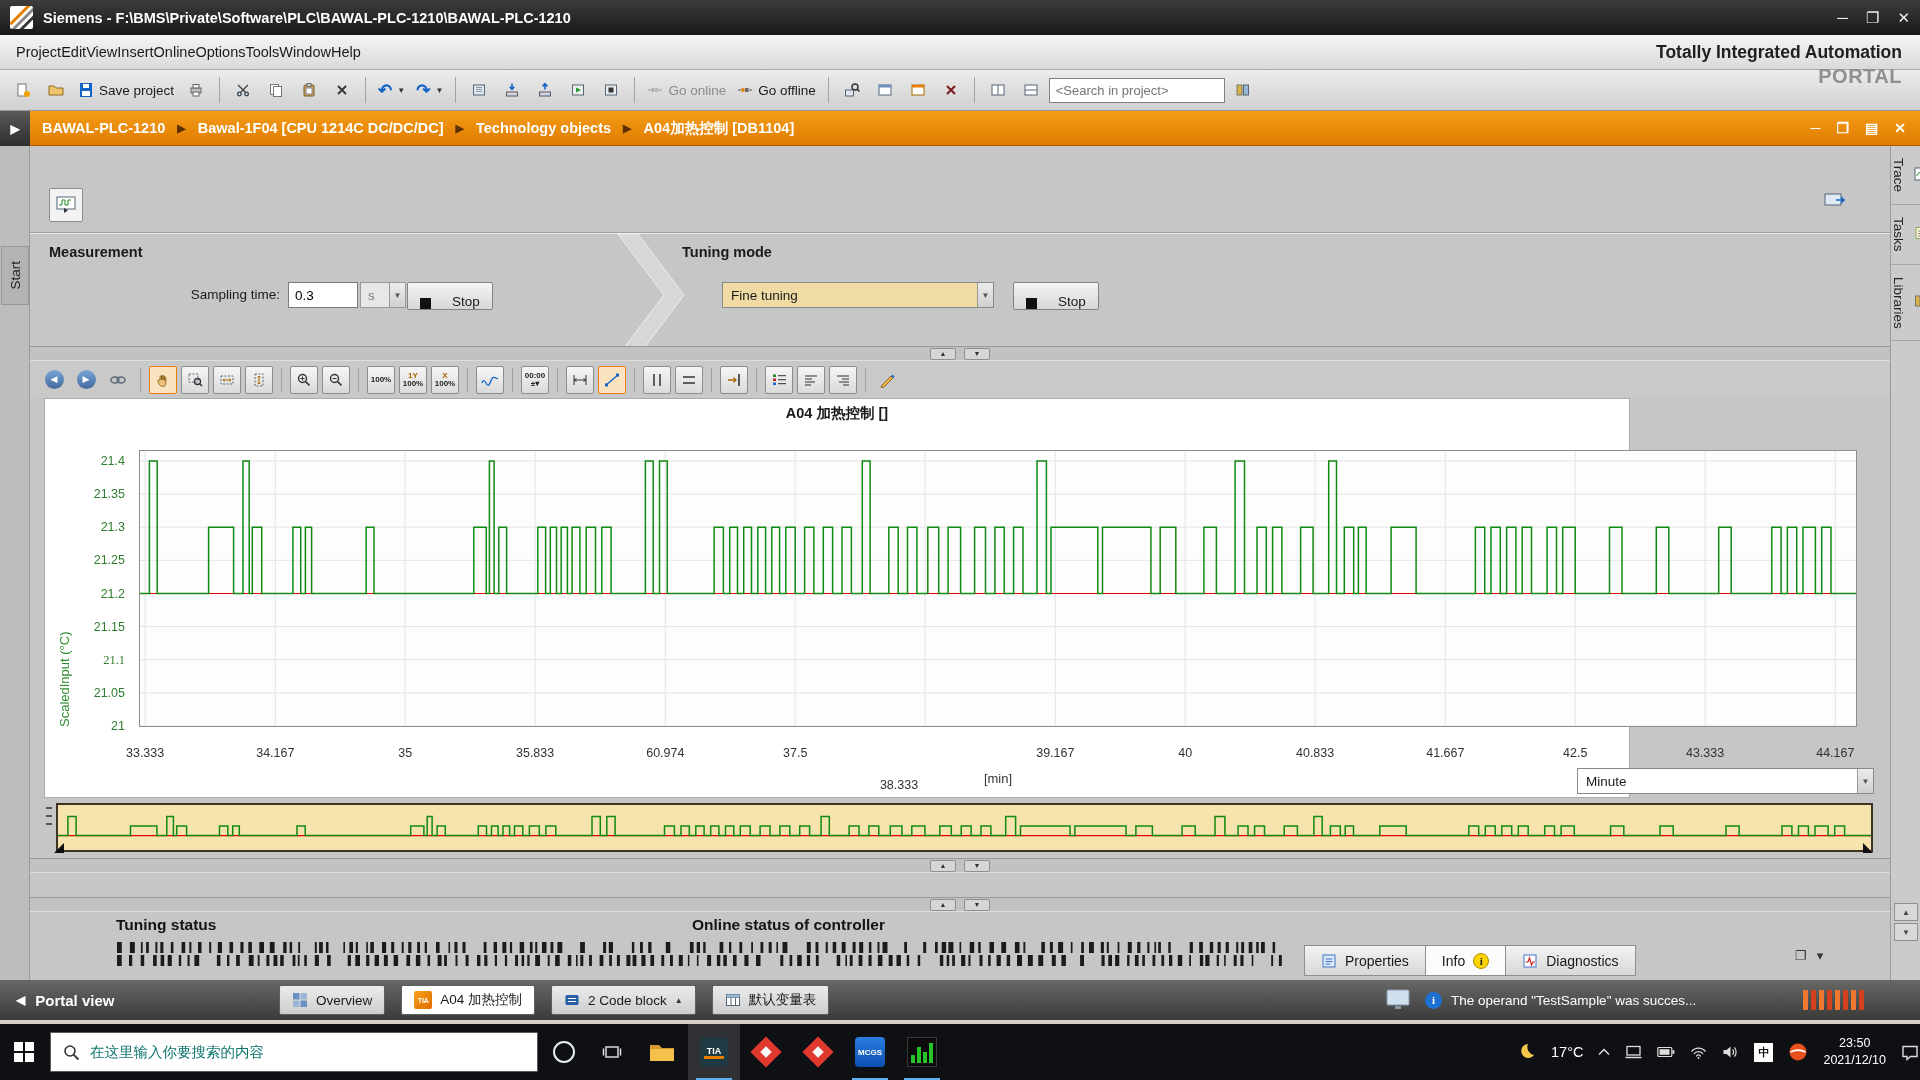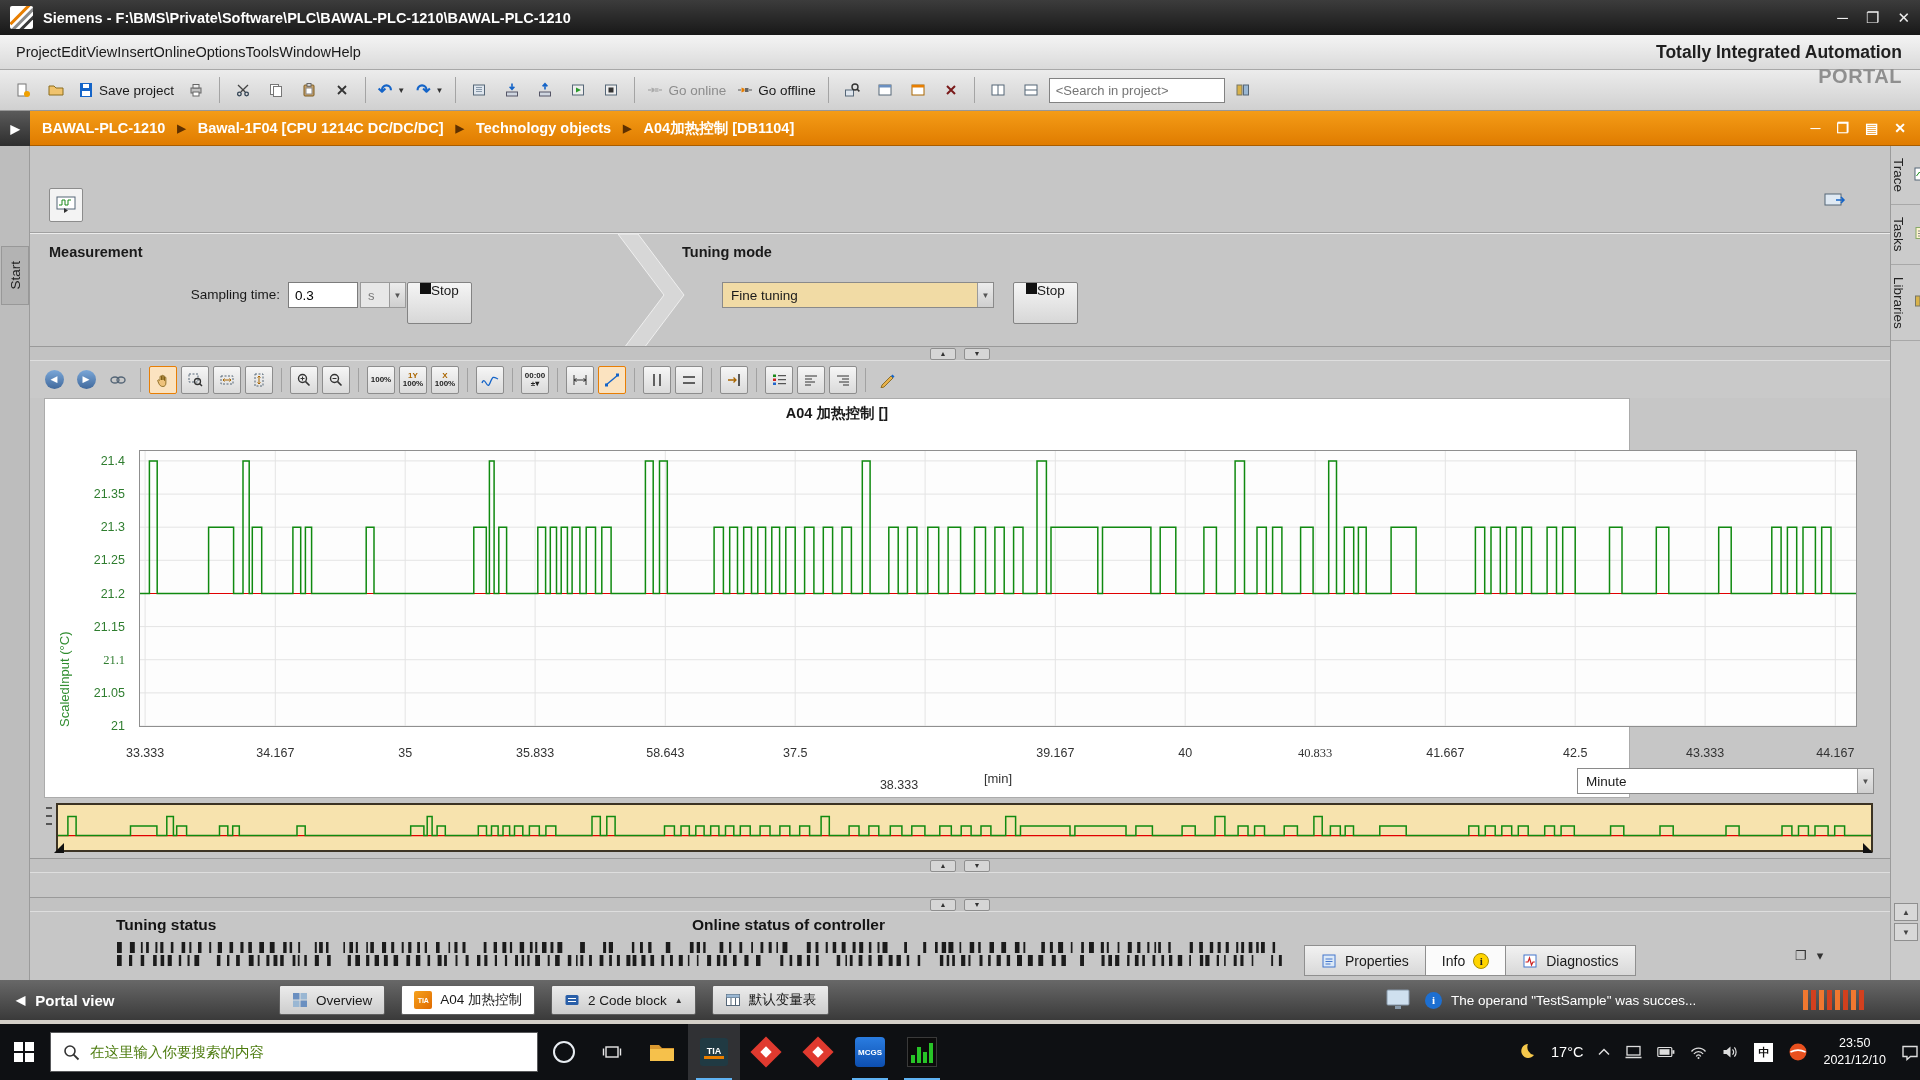"Stop" .stop-btn { align-items: flex-start -> flex-end; gap: 0 -> 21px; height: 42px -> 28px }
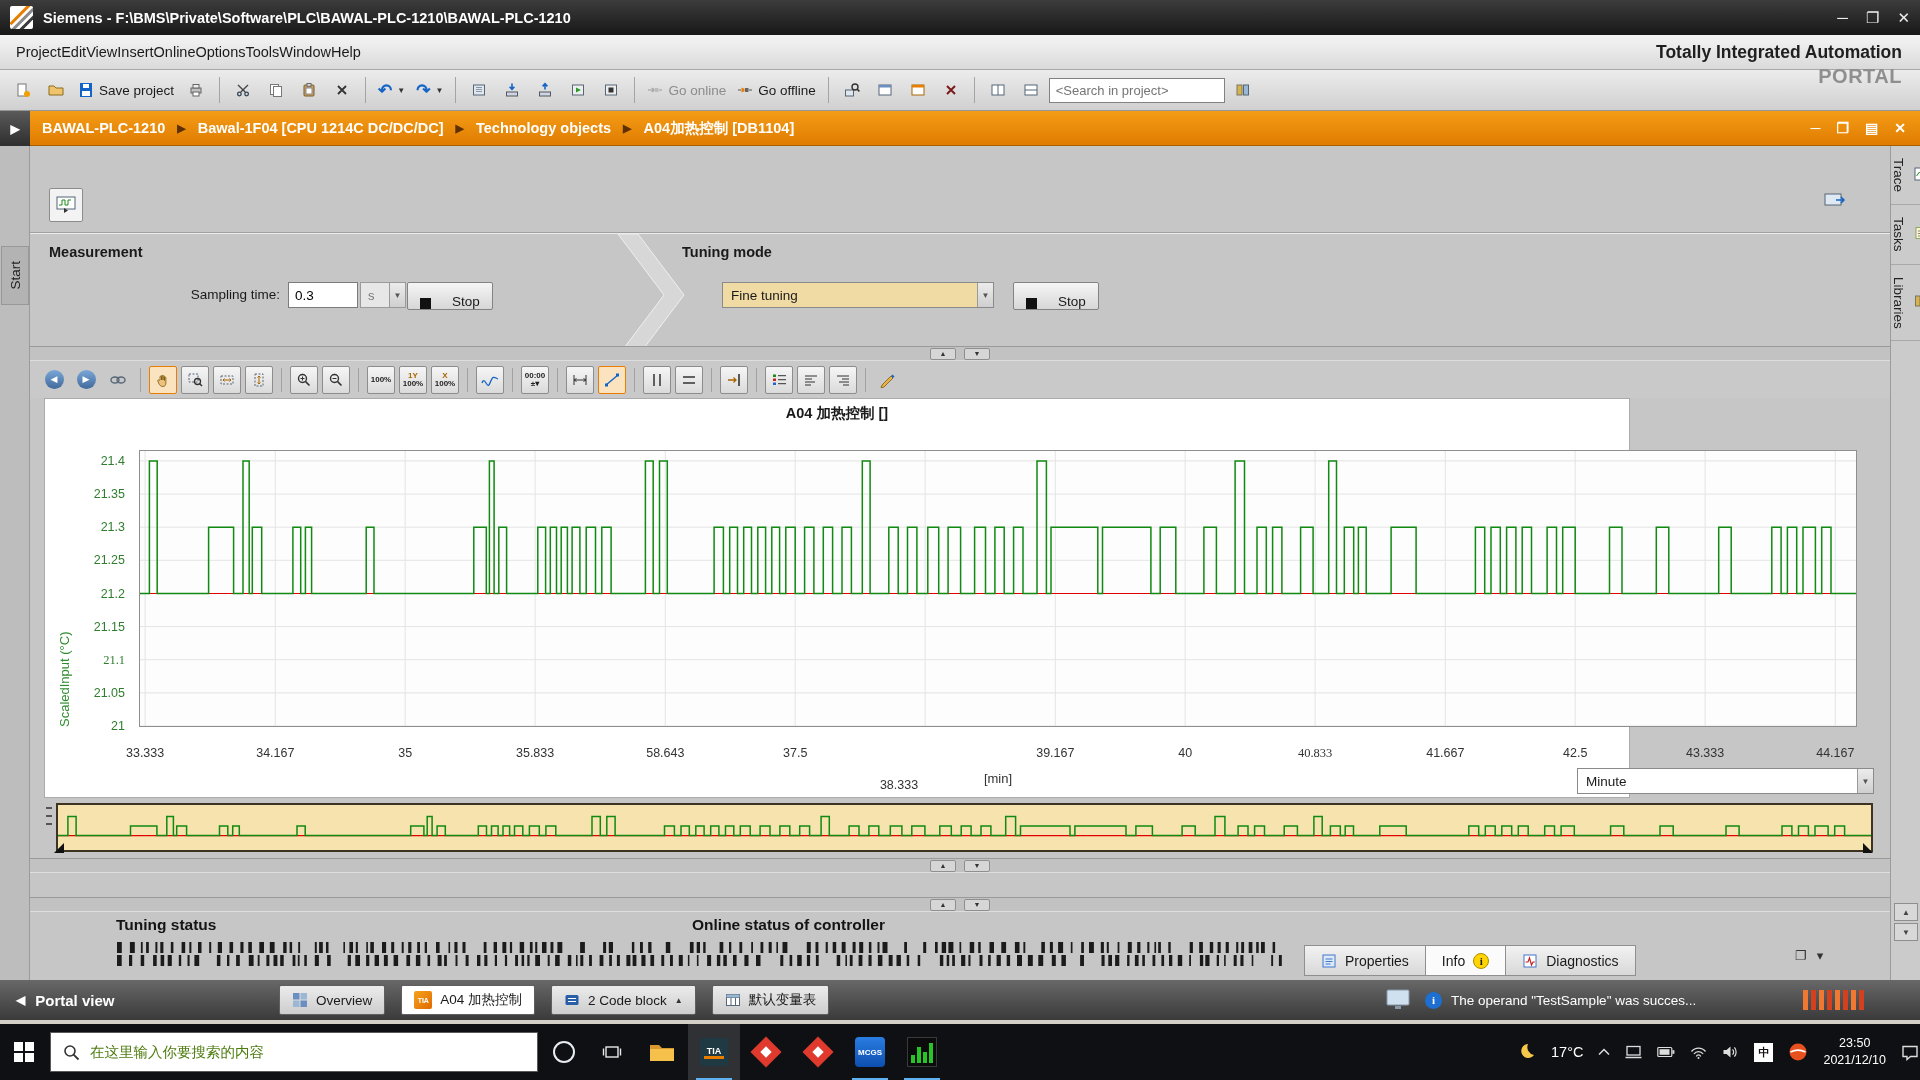"58.643" div.xtick { text: 58.643 -> 60.974 }
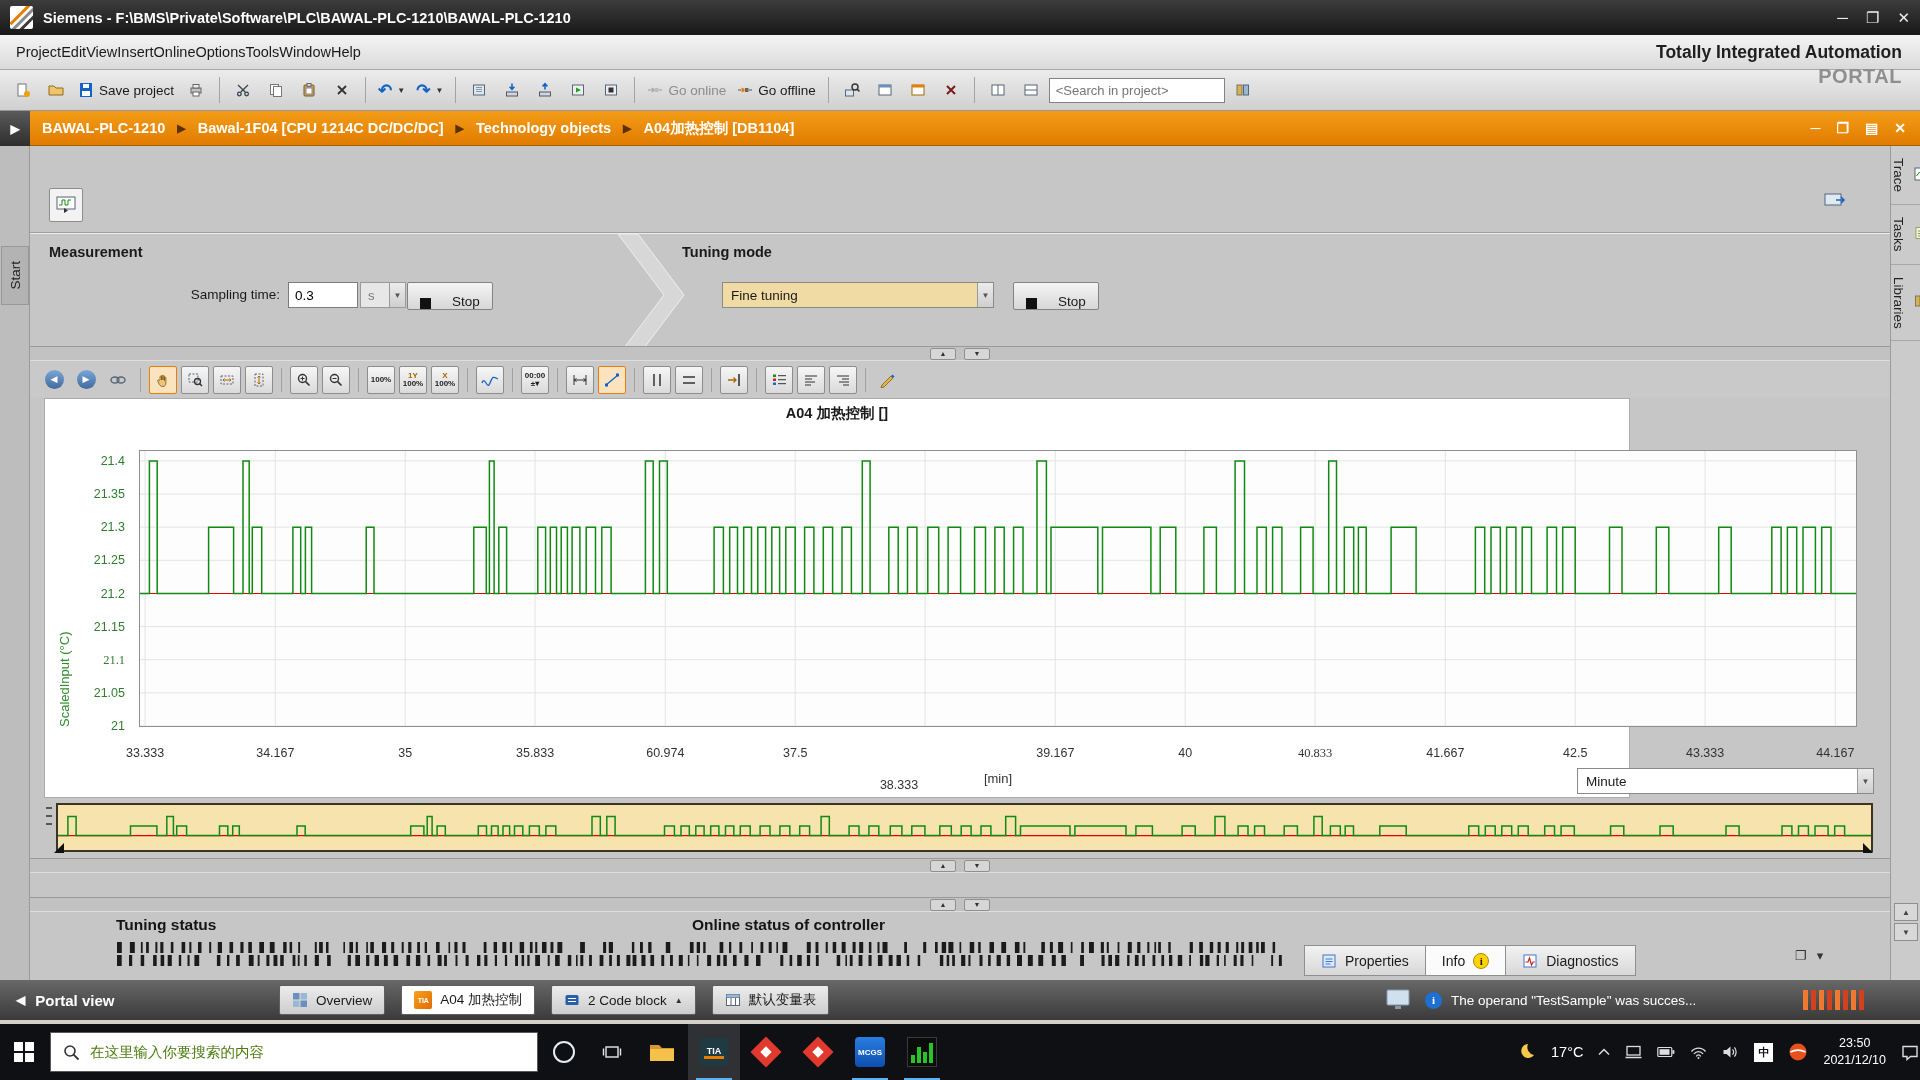"40.833" div.xtick { font-family: Liberation Serif, serif -> none }
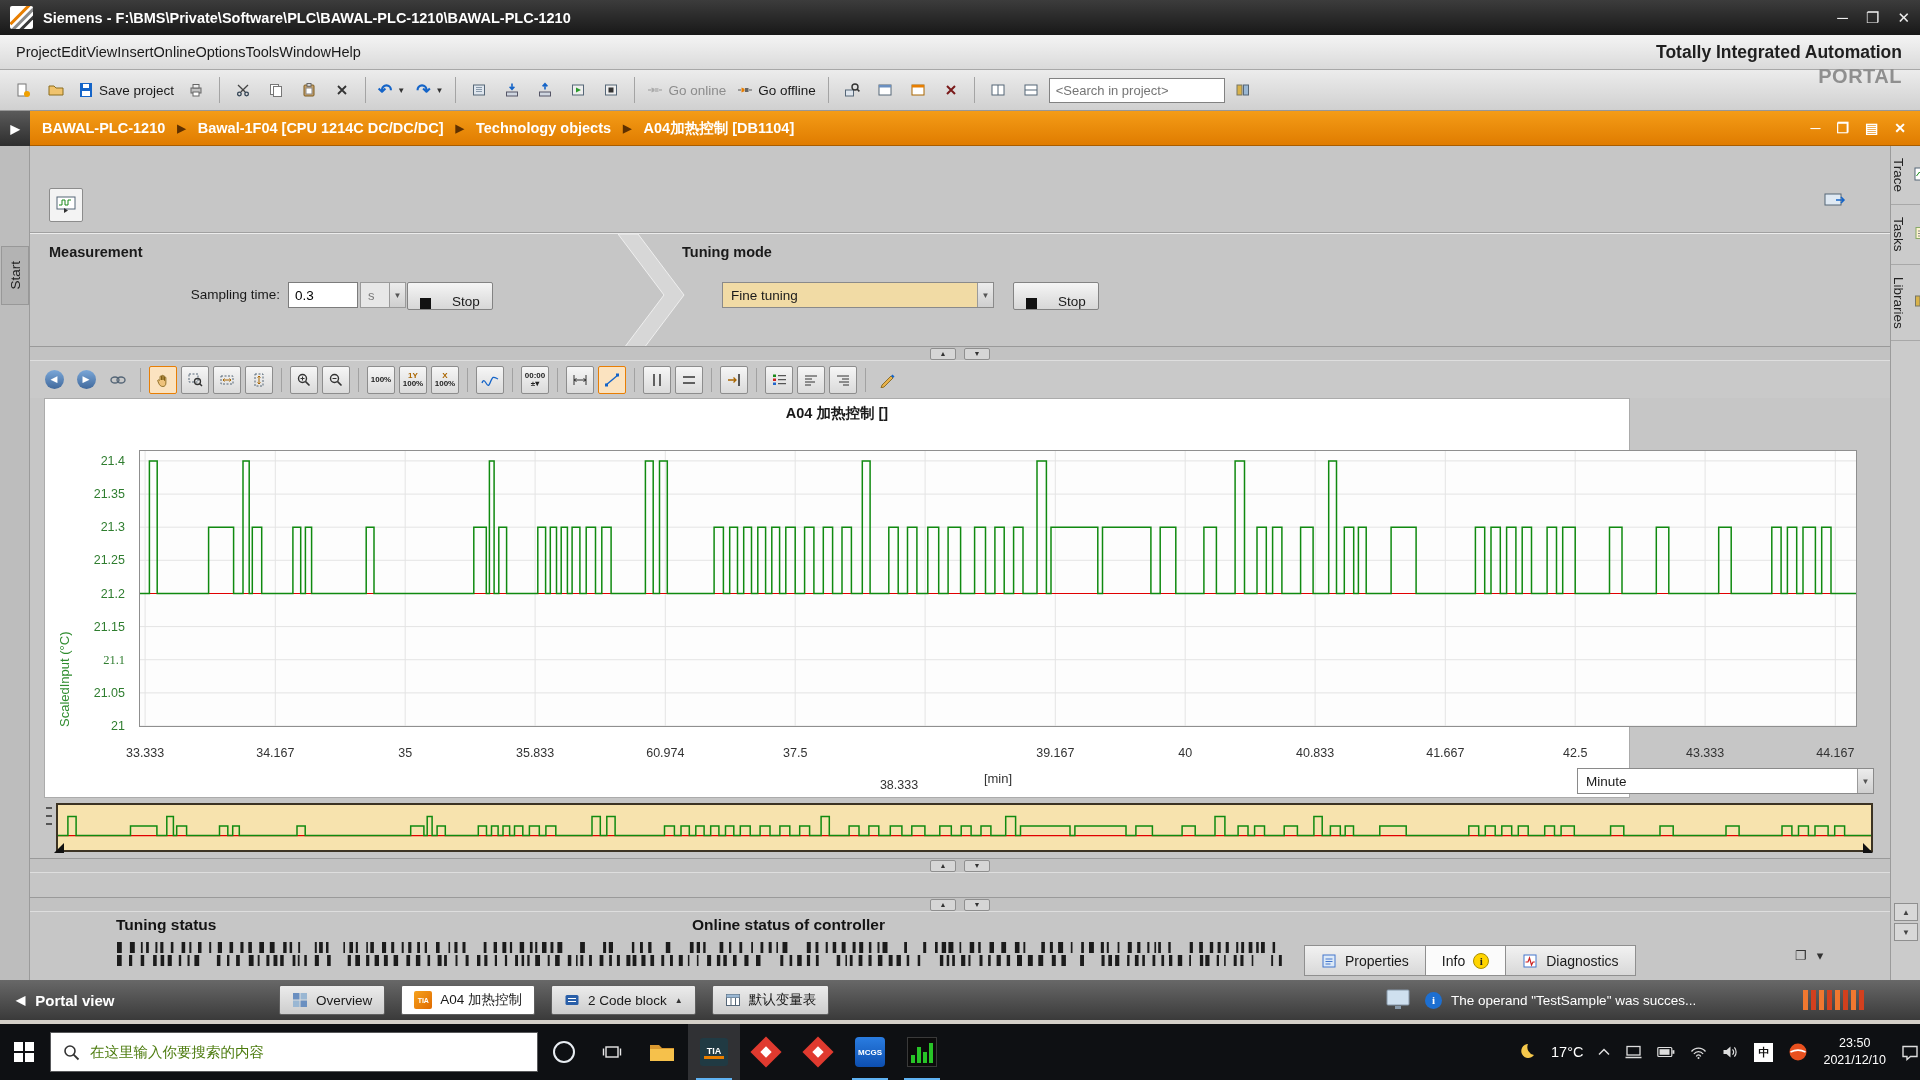"在这里输入你要搜索的内容" .osearch span { color: #4d7c0f -> #0f766e }
